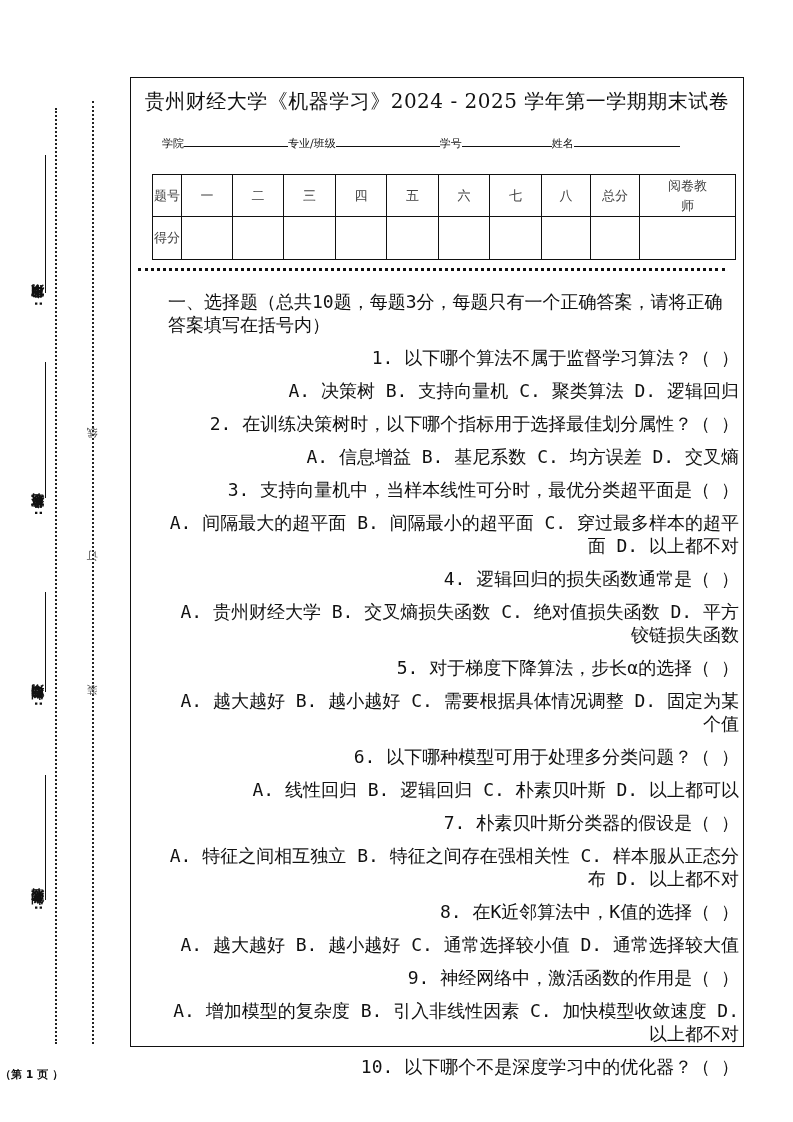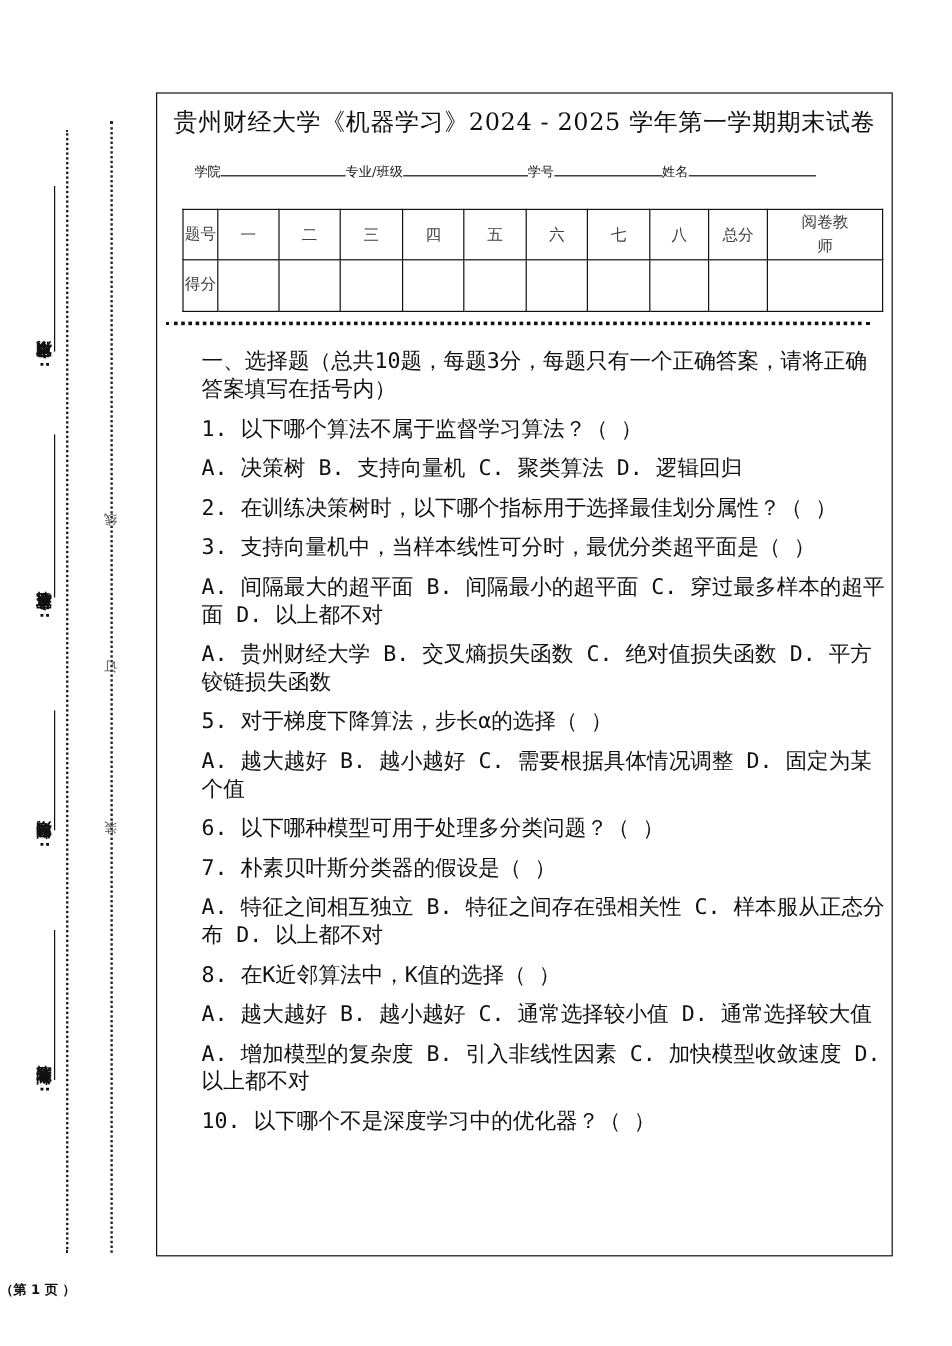"1. 以下哪个算法不属于监督学习算法？（ ）" .content p.q, .content p.opt { text-align: none -> right }
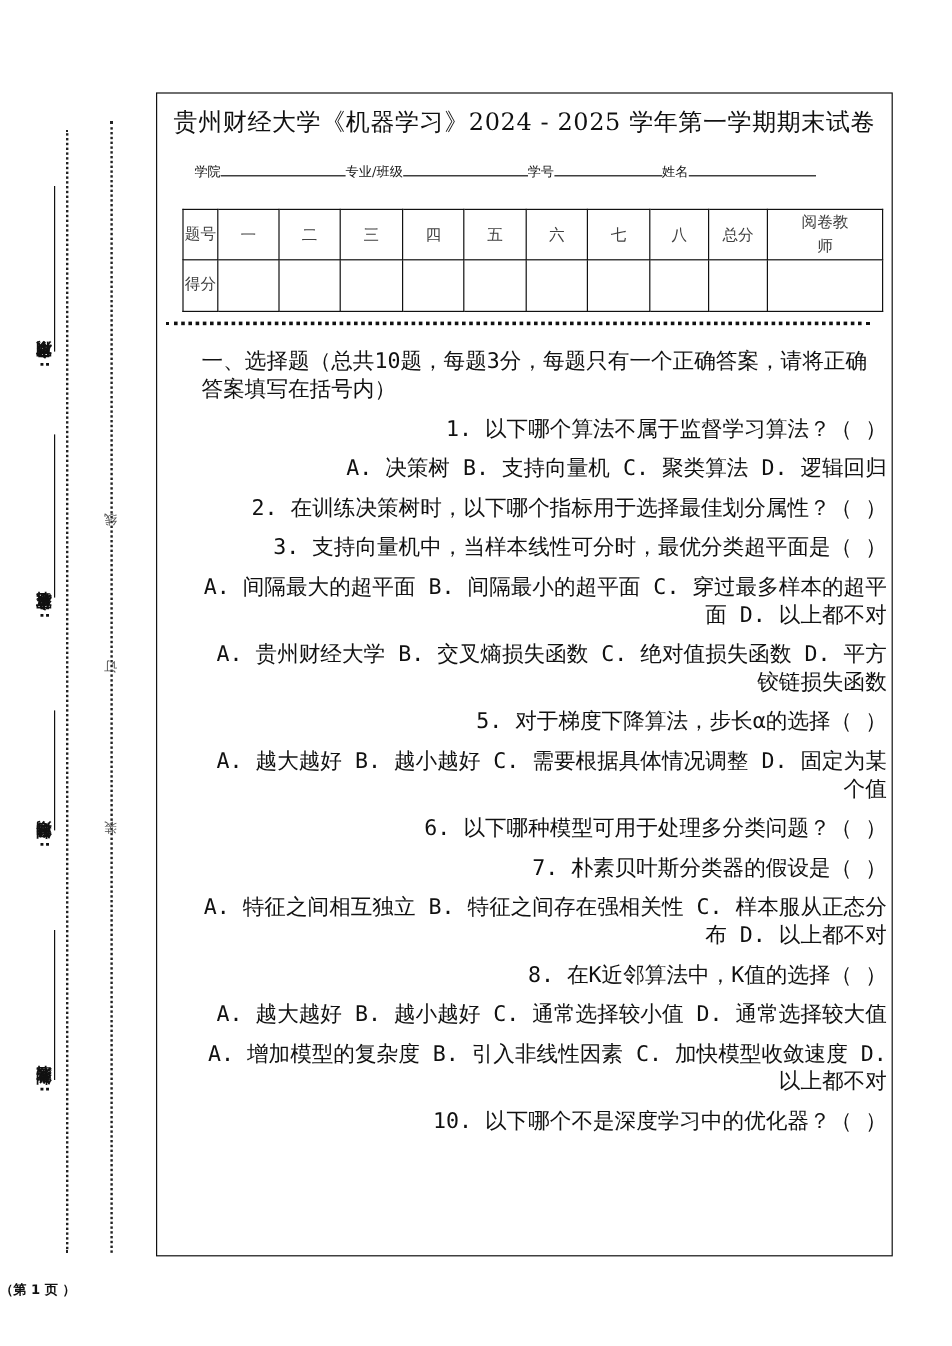"A. 信息增益 B. 基尼系数 C." p.opt { html: none -> <p>A. 信息增益 B. 基尼系数 C. 均方误差 D. 交叉熵</p> }
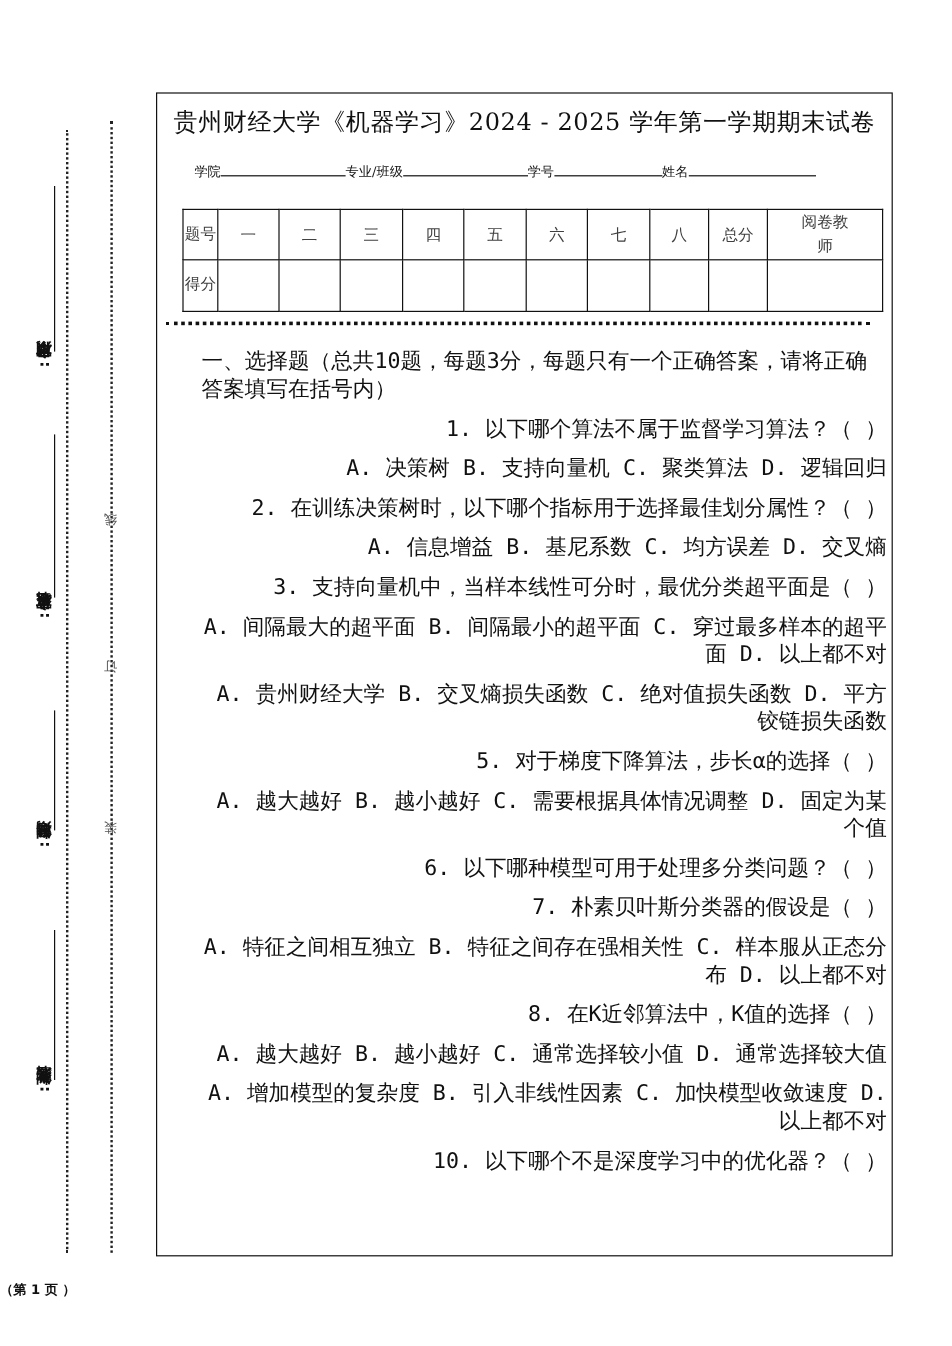"4. 逻辑回归的损失函数通常是（ ）" p.q { html: none -> <p><span>4.</span> <span>逻辑回归的损失函数通常是（ ）</span></p> }
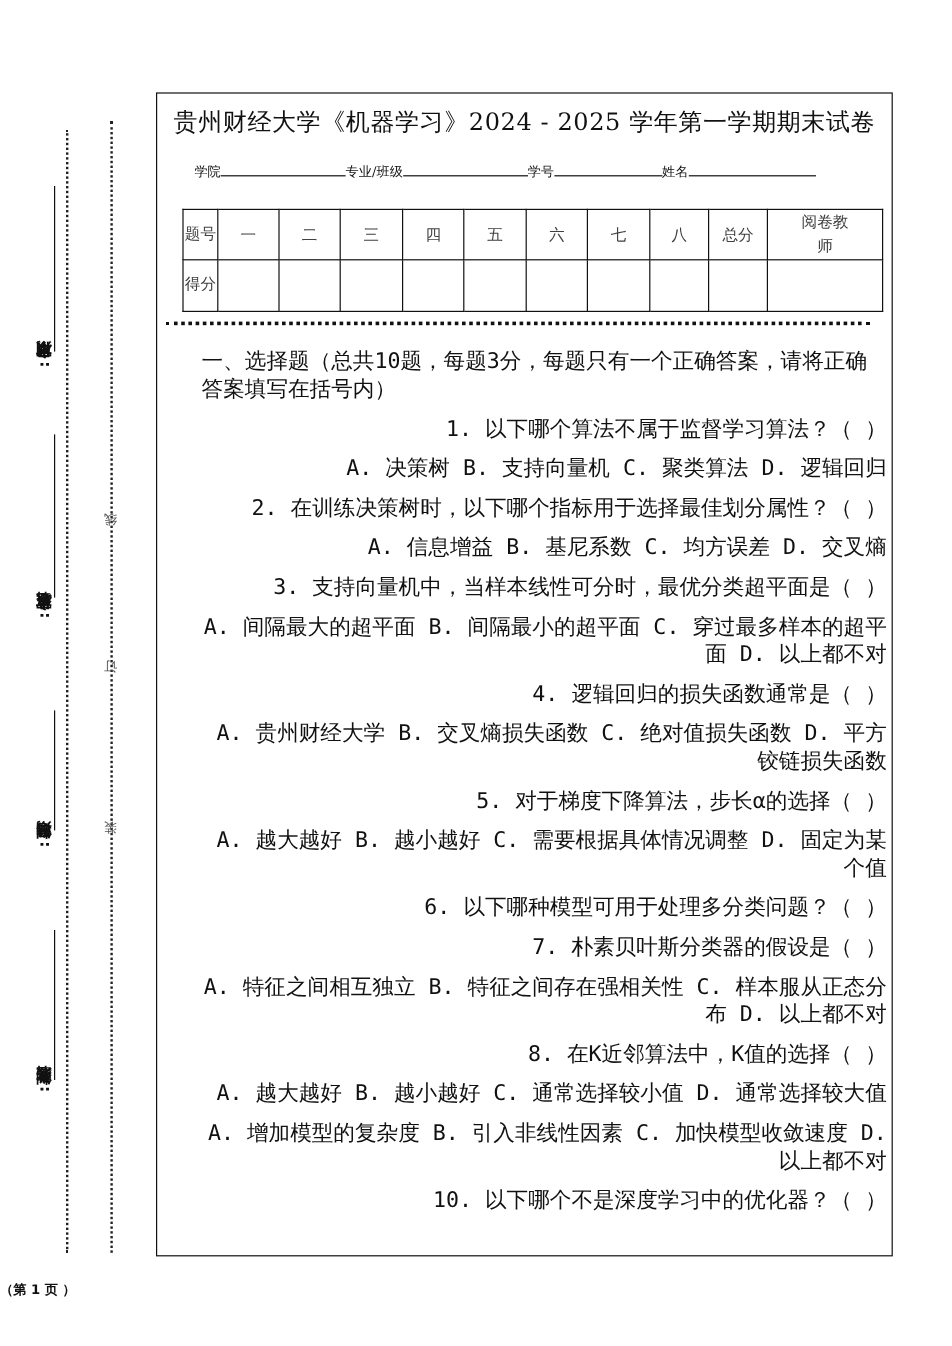"A. 线性回归 B. 逻辑回归 C." p.opt { html: none -> <p>A. 线性回归 B. 逻辑回归 C. 朴素贝叶斯 D. 以上都可以</p> }
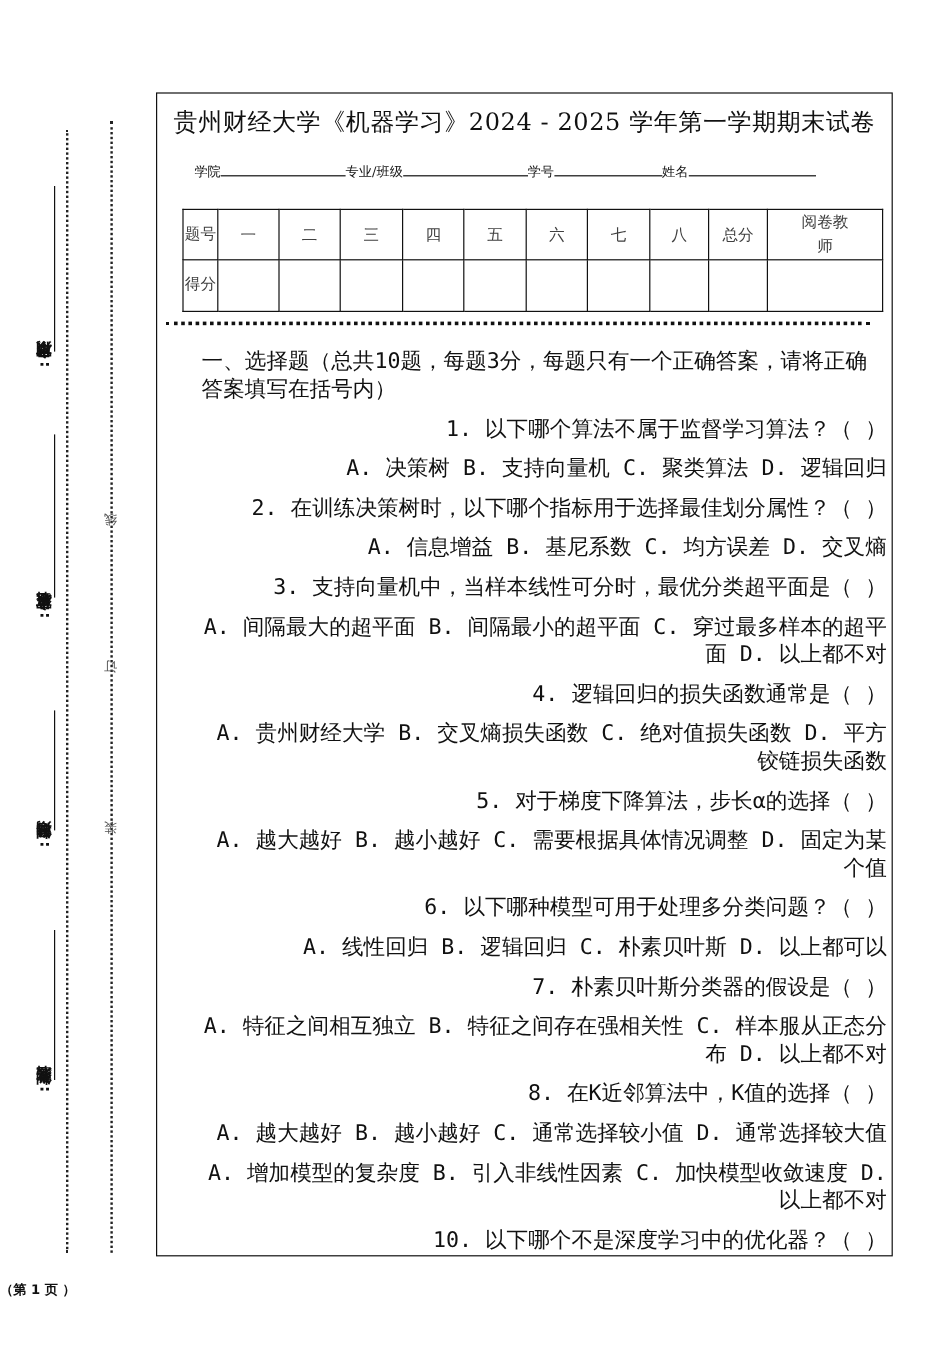"9. 神经网络中，激活函数的作用是（ ）" p.q { html: none -> <p><span>9.</span> <span>神经网络中，激活函数的作用是（ ）</span></p> }
